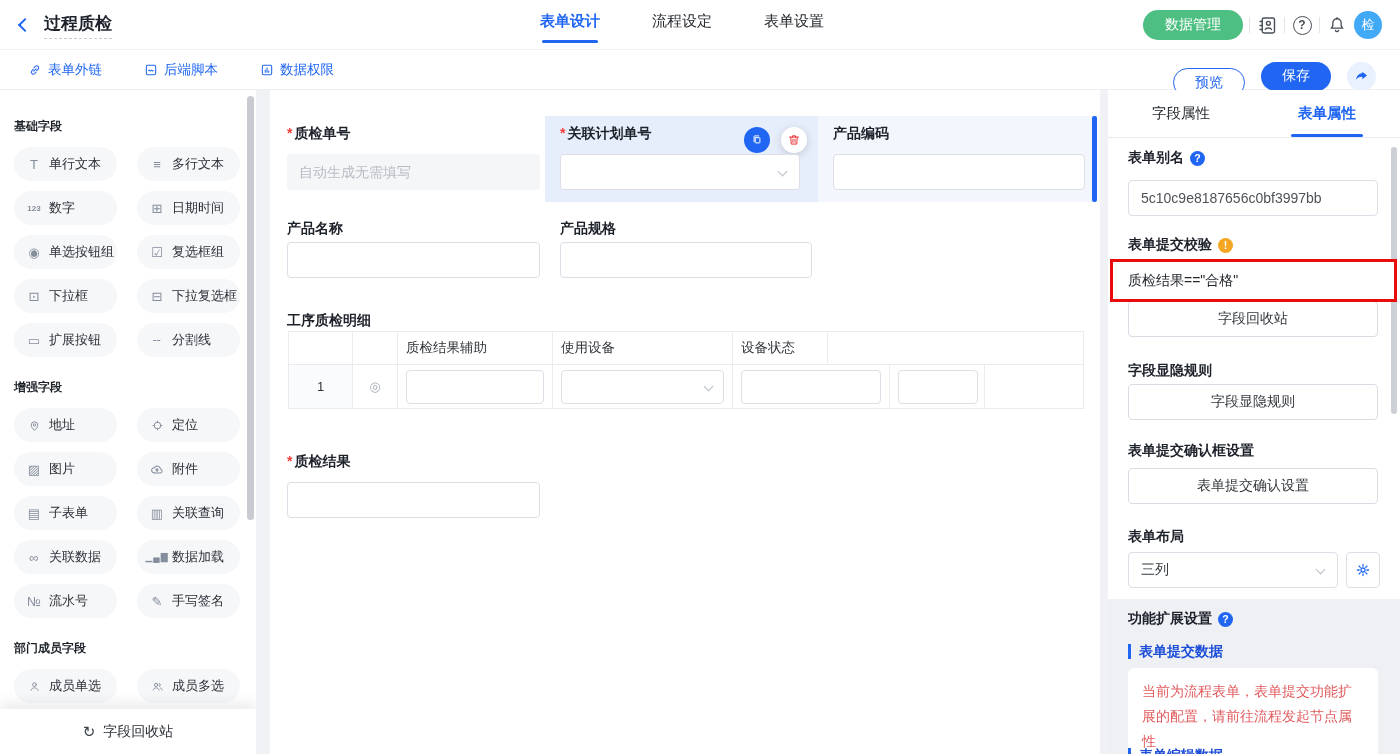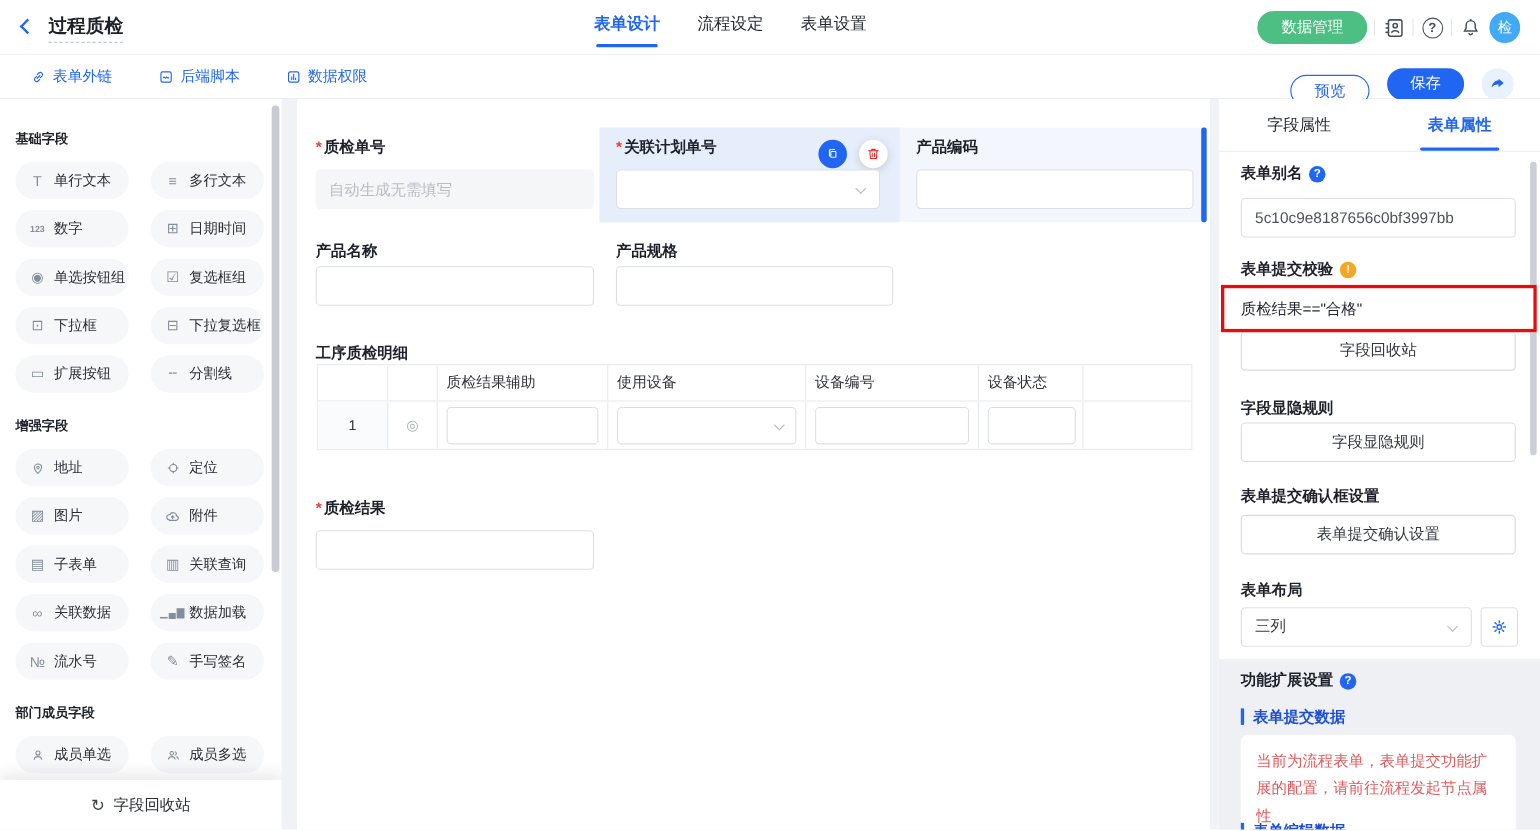"表单设计" .nav-tabs { gap: 34px -> 52px }
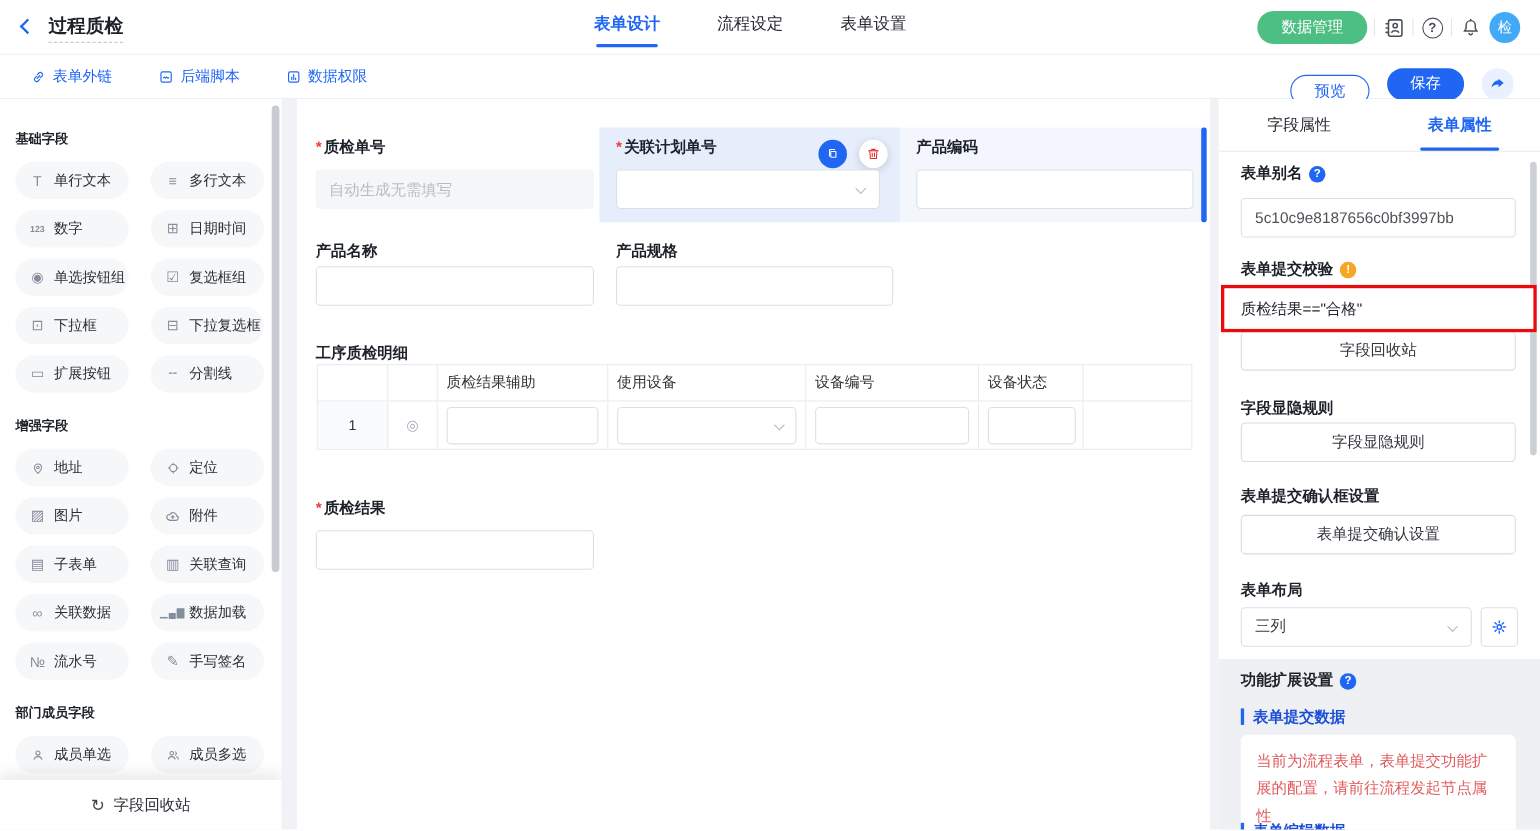"设备编号" div.stc { html: <div>设备编号</div> -> none }
